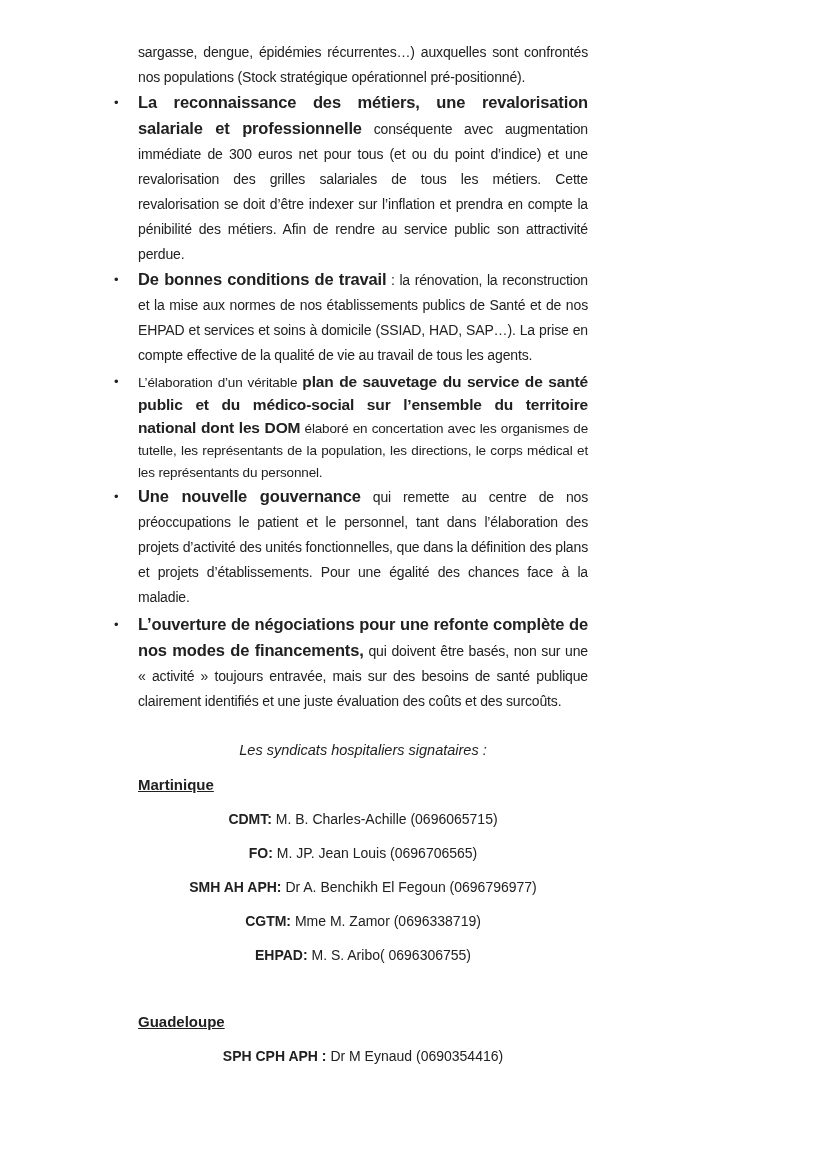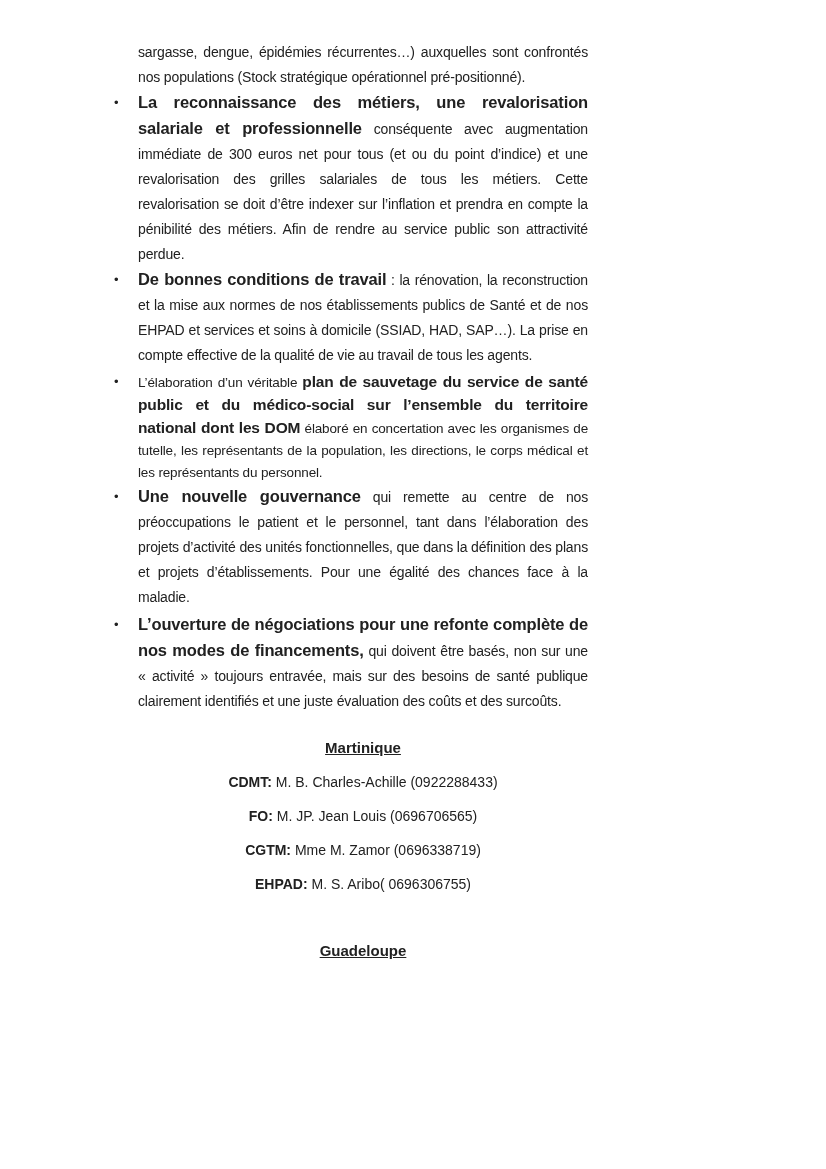"Les syndicats hospitaliers signataires :" p.sig-title { html: none -> <p>Les syndicats hospitaliers signataires :</p> }
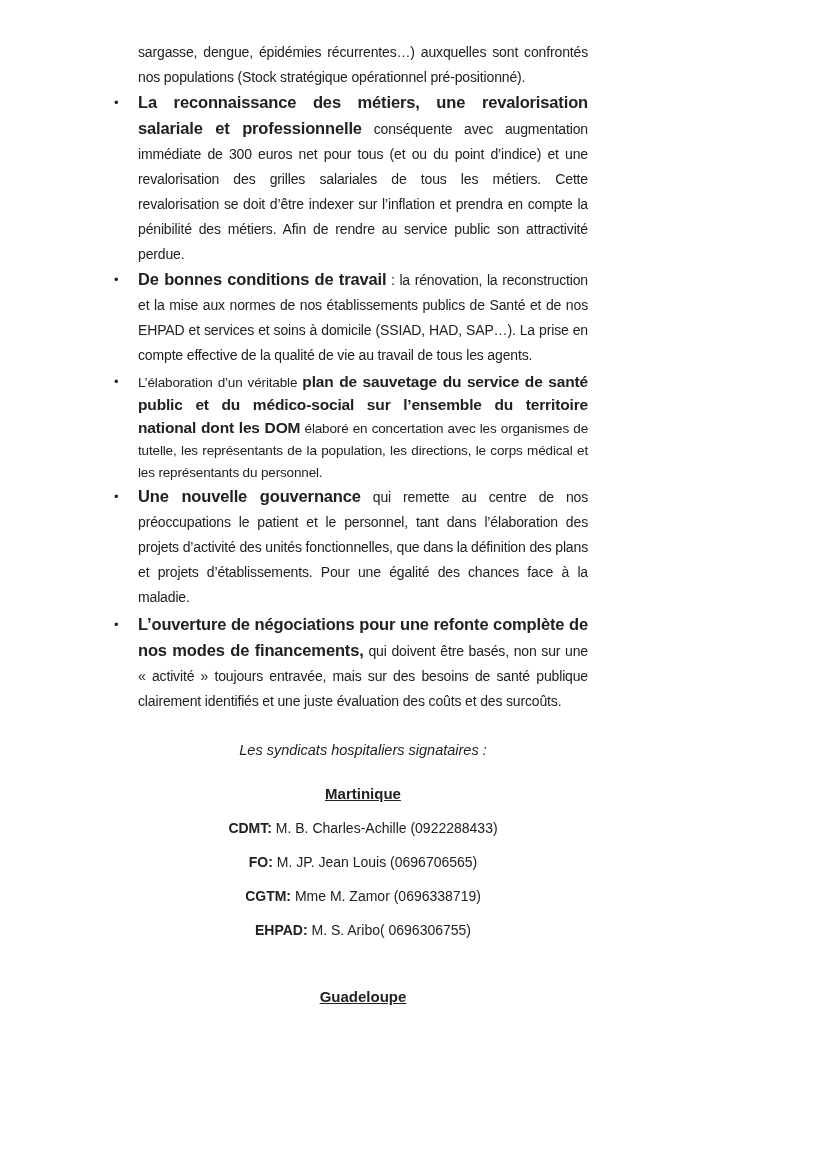"Martinique" .region-heading { margin: 24px 0 0 -> 15px 0 0; text-align: center -> left }
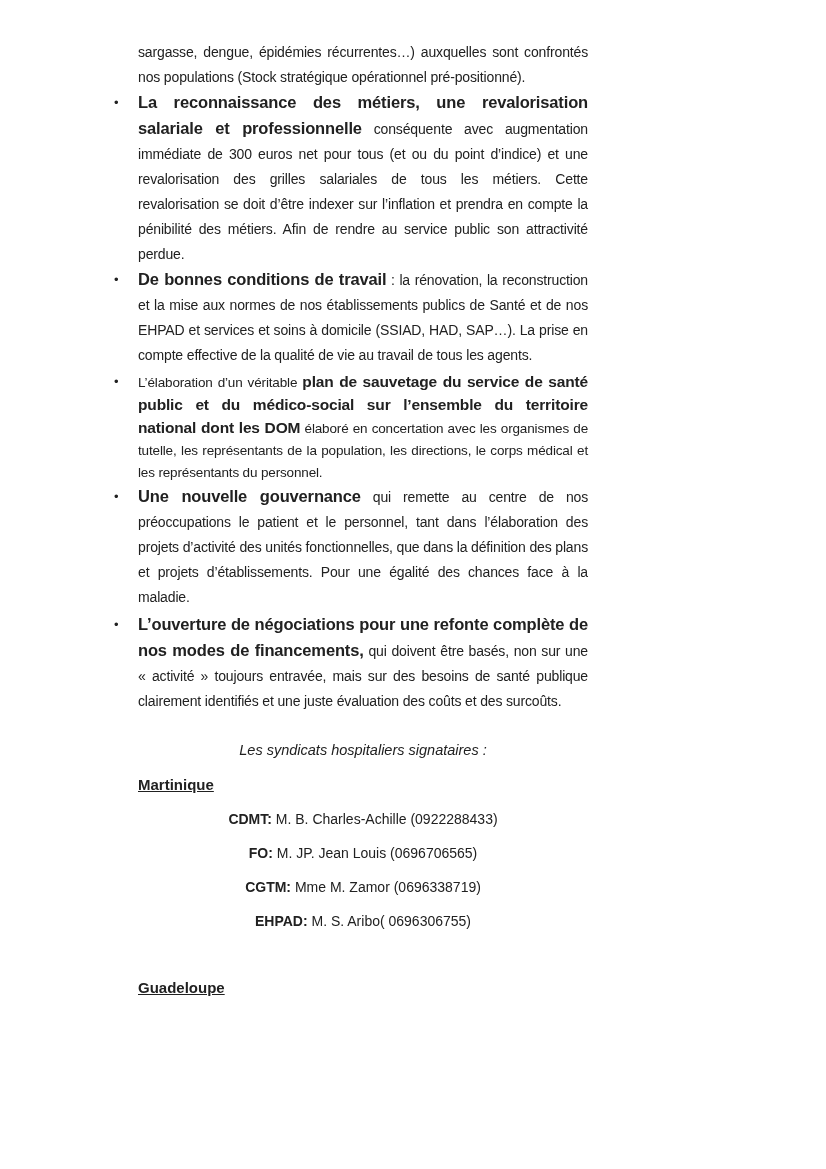"M. B. Charles-Achille (0922288433)" span { text: 0922288433 -> 0696065715 }
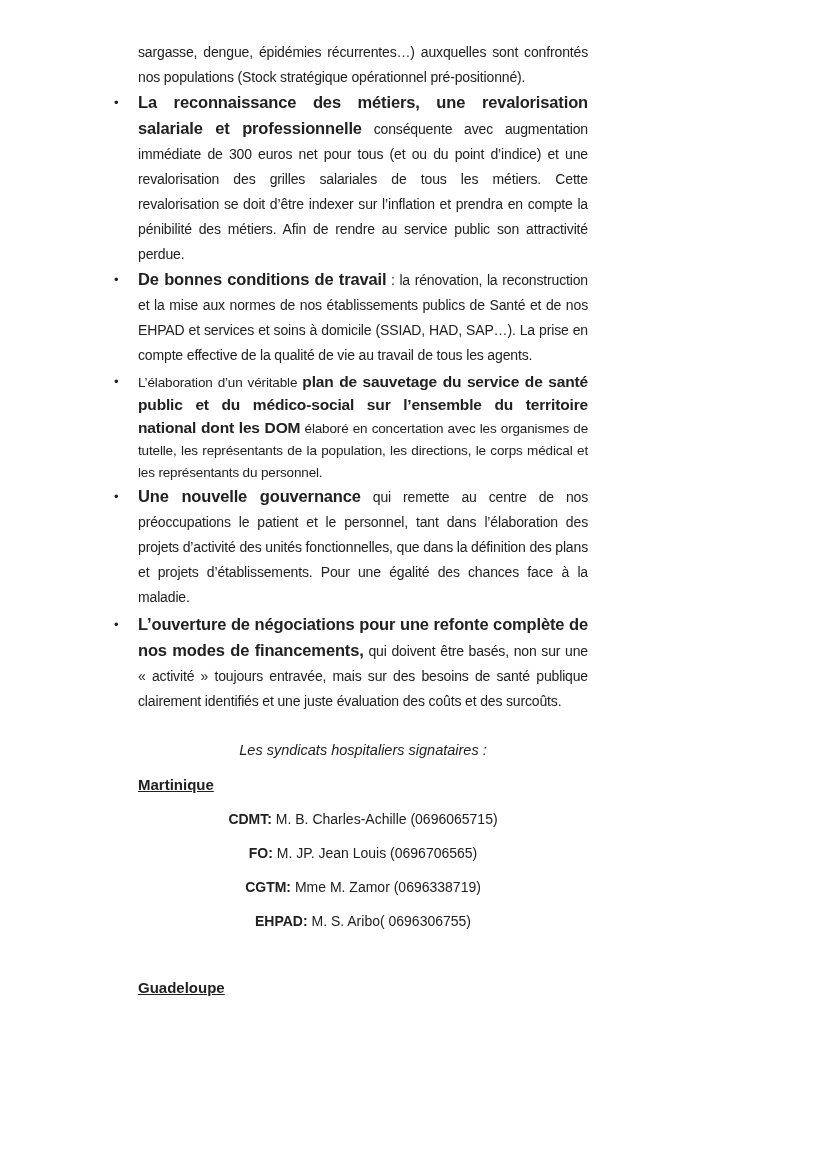"SMH AH APH: Dr A." p.contact { html: none -> <p> <span>SMH AH APH:</span> <span>Dr A. Benchikh El Fegoun (0696796977)</span> </p> }
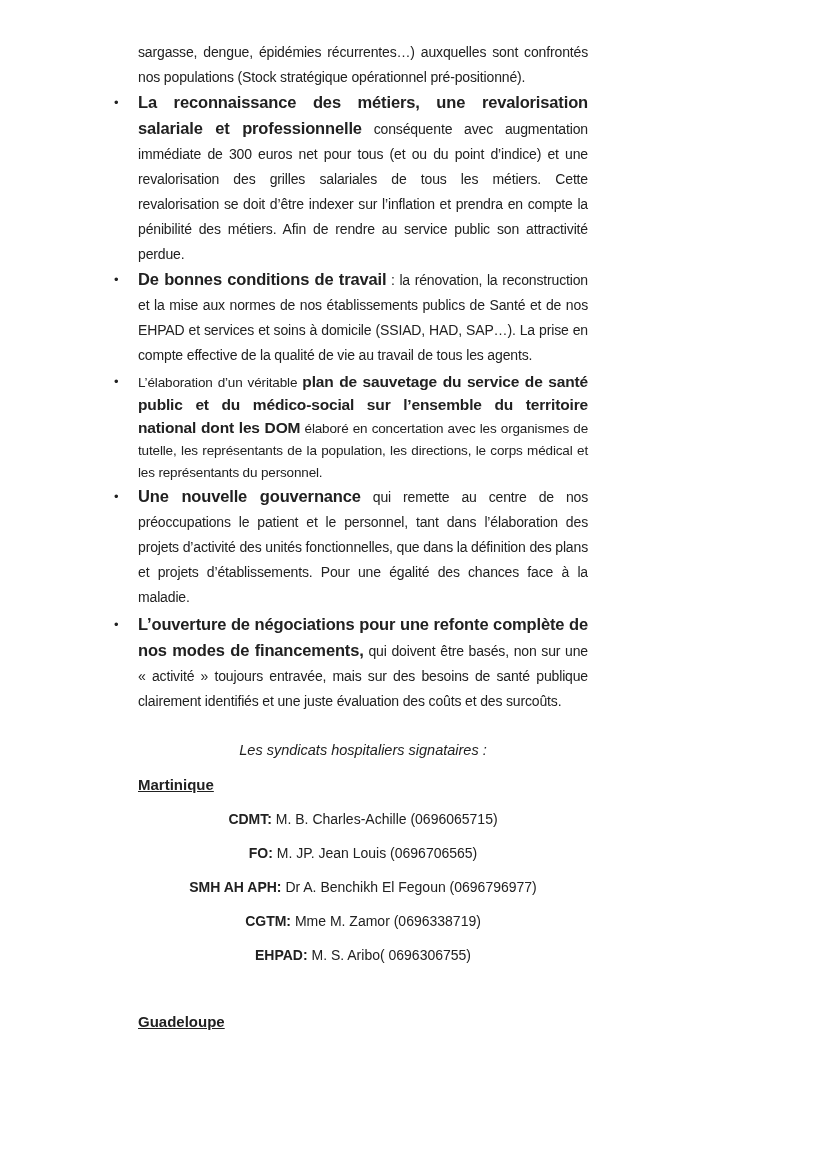"SPH CPH APH : Dr" p.contact { html: none -> <p> <span>SPH CPH APH :</span> <span>Dr M Eynaud (0690354416)</span> </p> }
